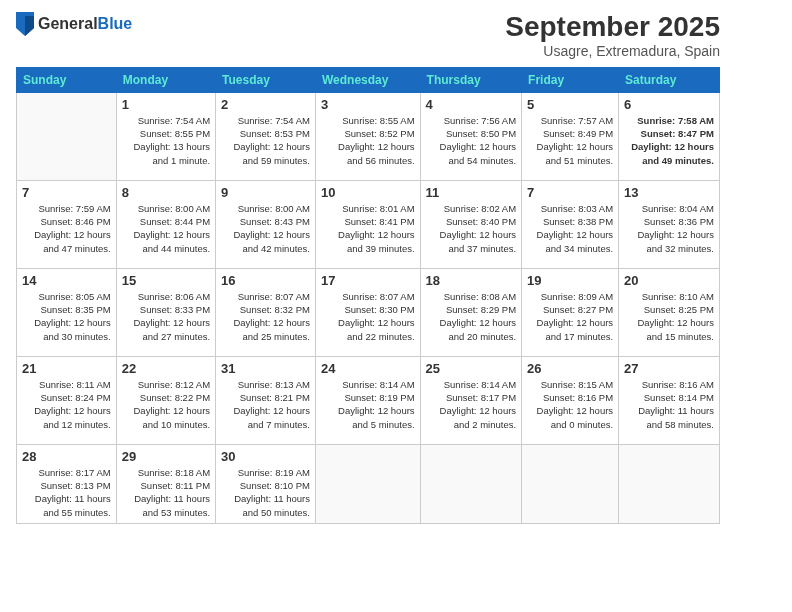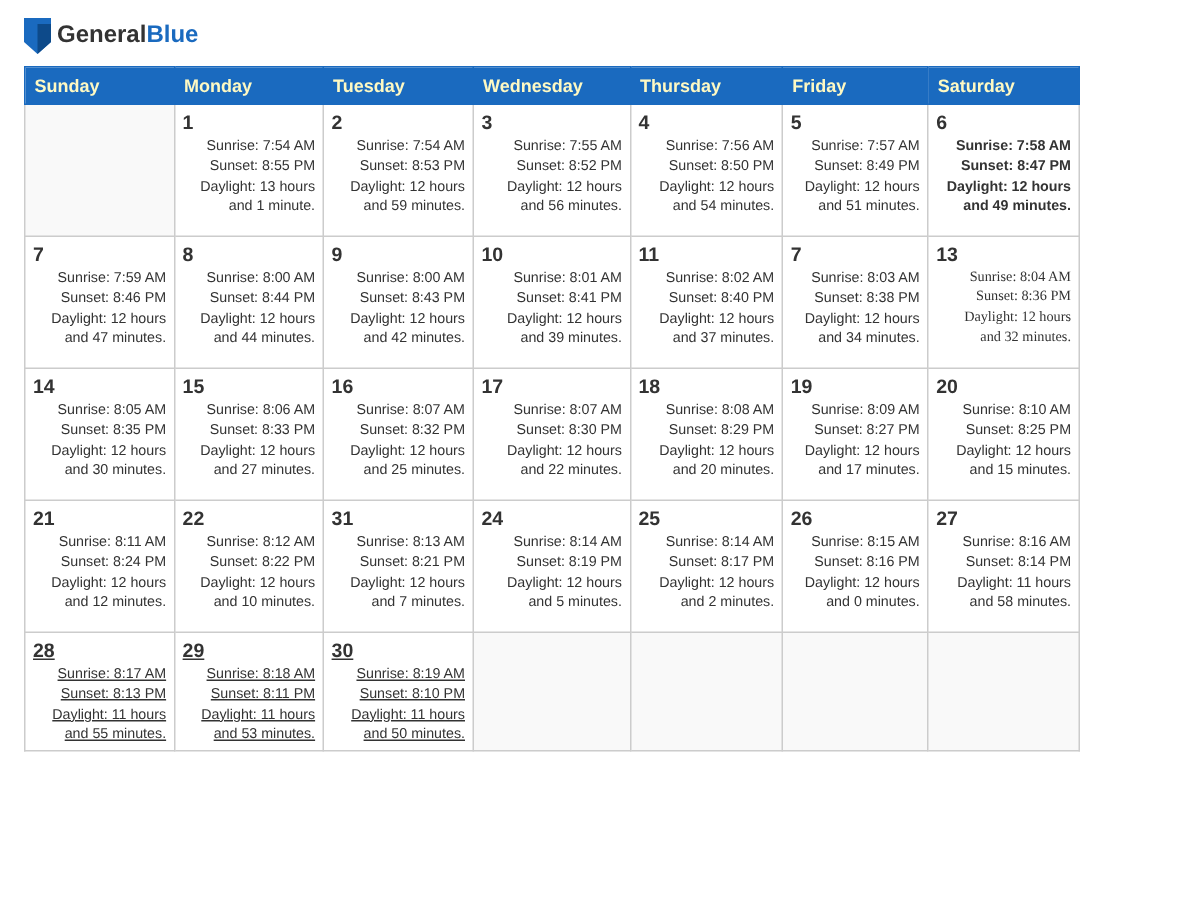"September 2025" div.title-block { html: none -> <div> <div>September 2025</div> <div>Usagre, Extremadura, Spain</div> </div> }
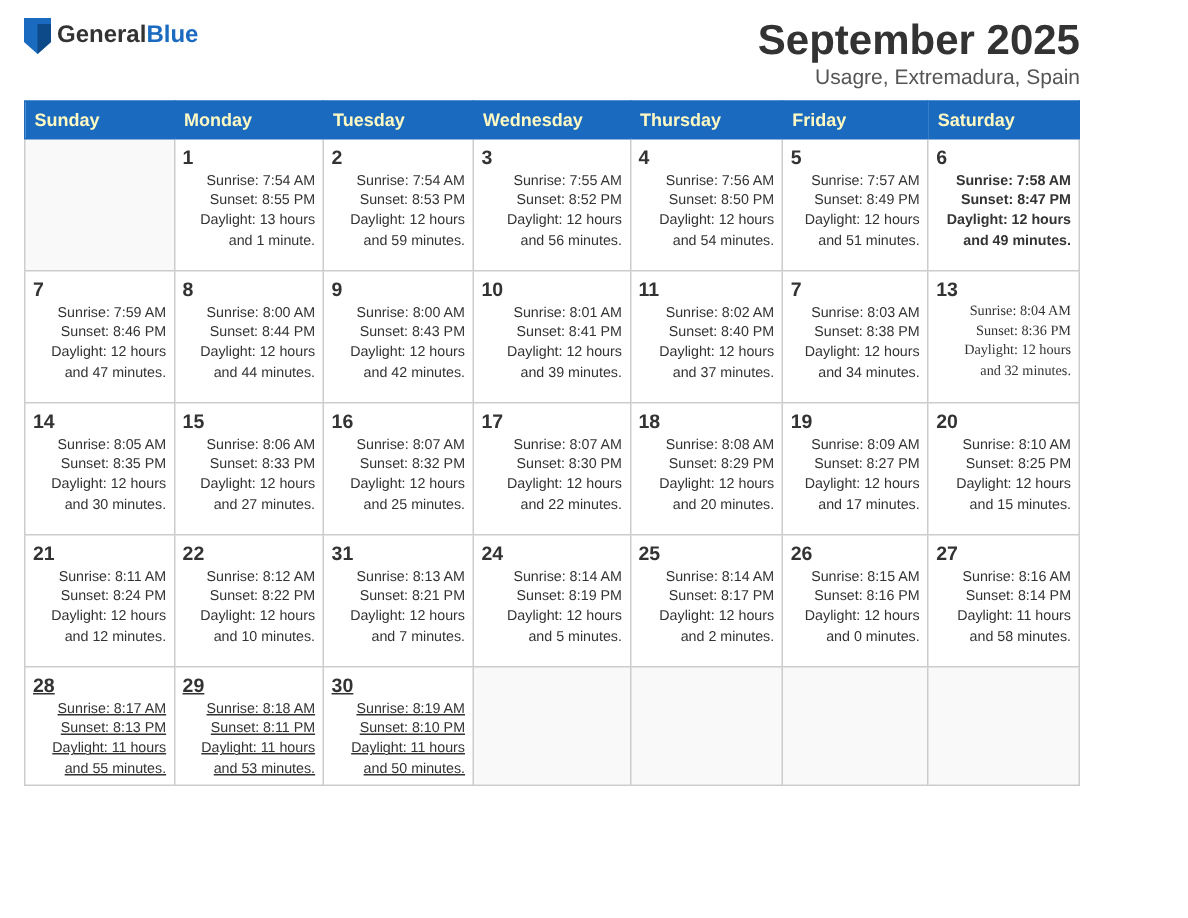"Sunday" .calendar th { color: #fef9c3 -> #5eead4 }
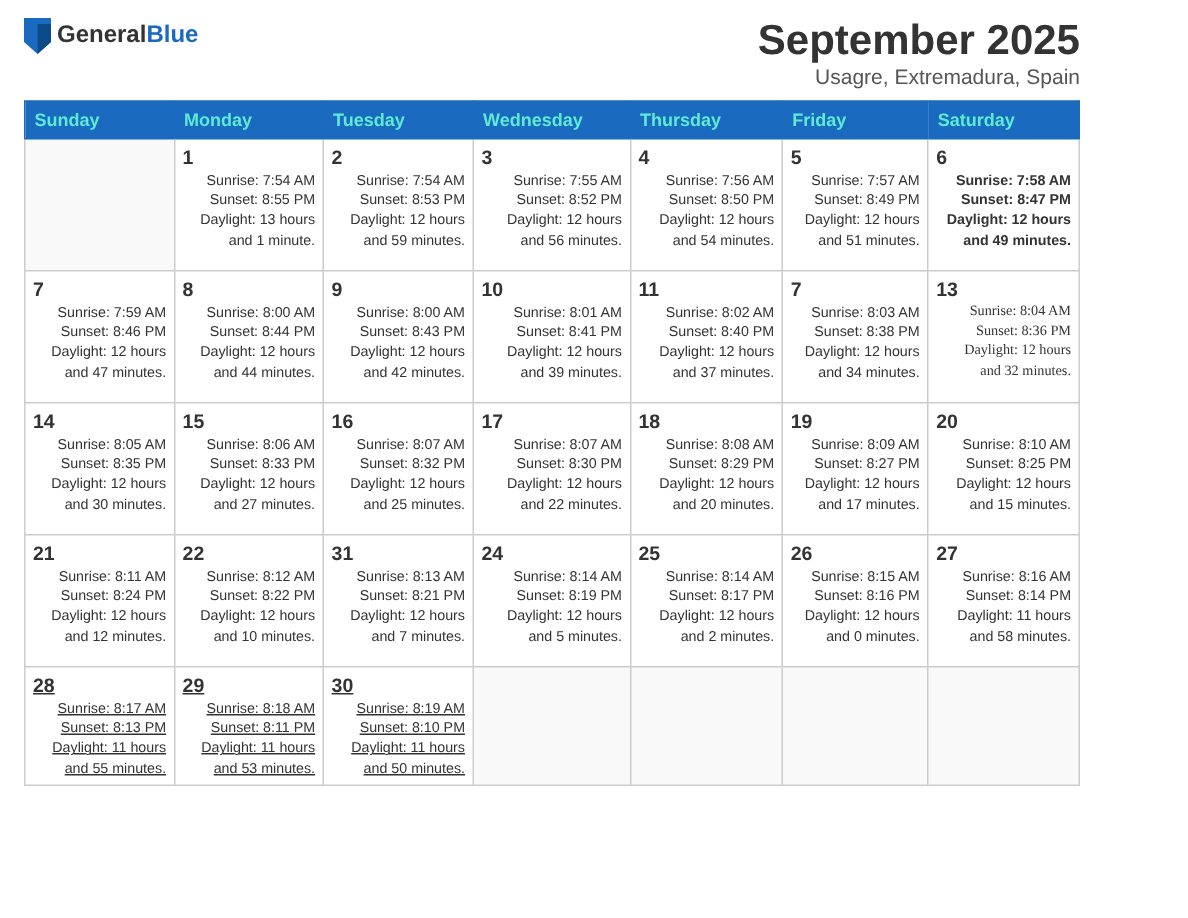"Sunrise: 7:55 AM" div.day-info { text: 7:55 -> 8:55 }
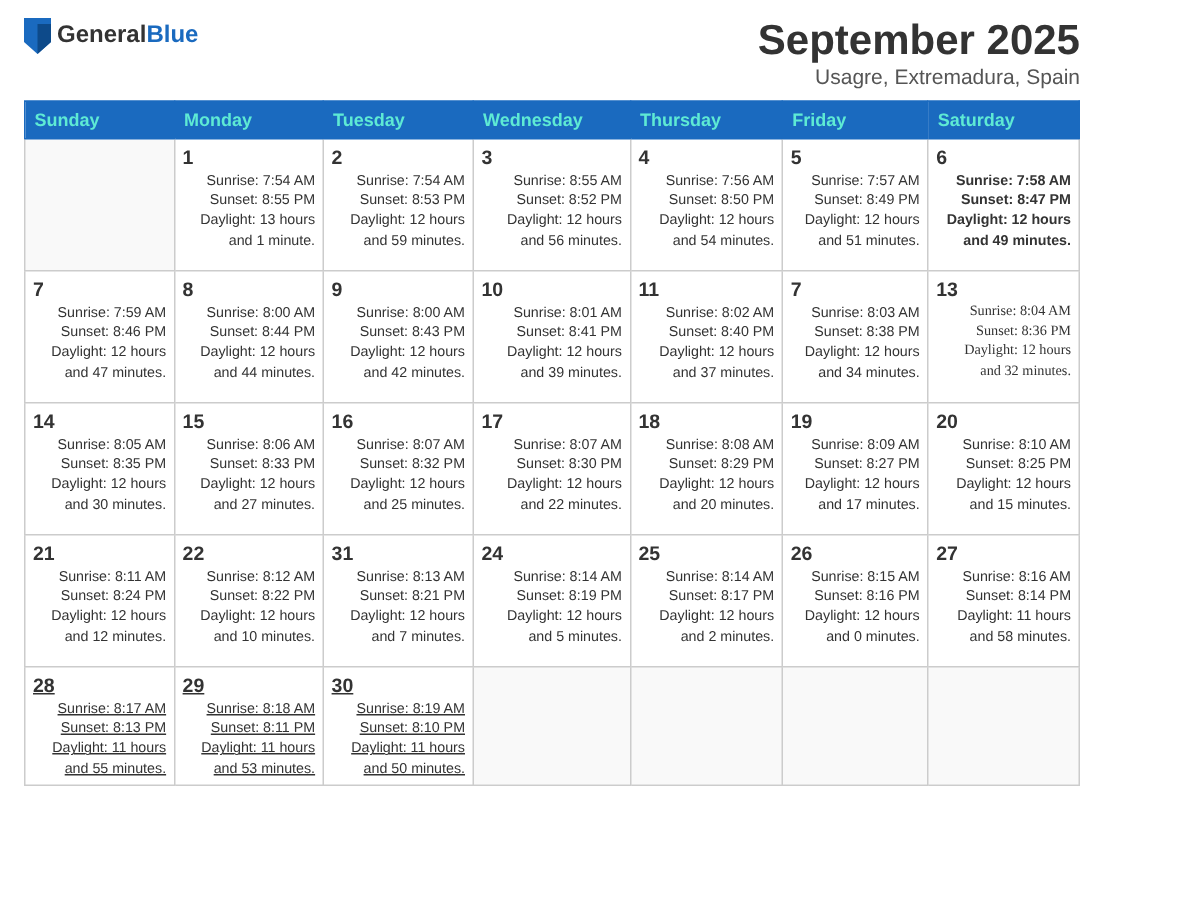"Sunrise: 8:04 AM" div.day-info { font-family: Liberation Serif, serif -> none }
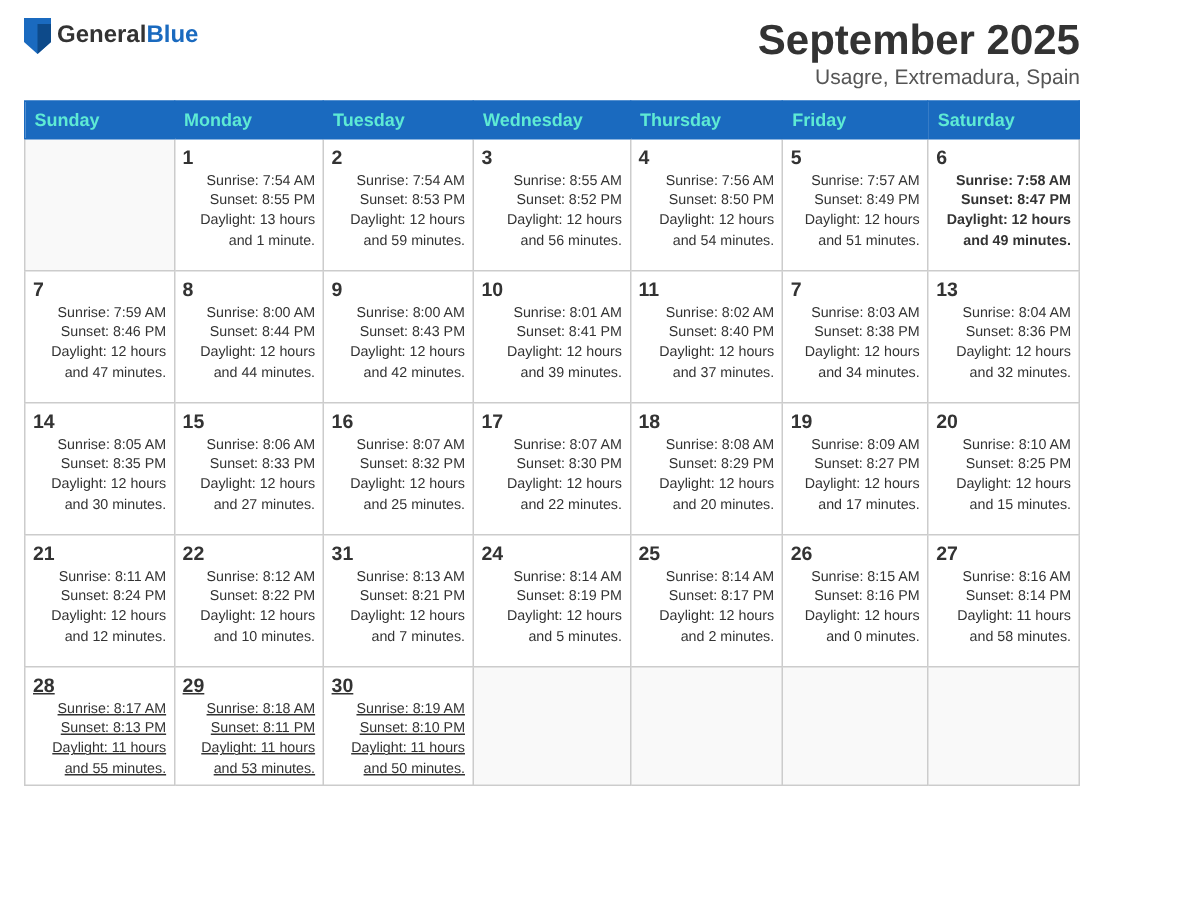"28" .last-row td { text-decoration: underline -> none }
